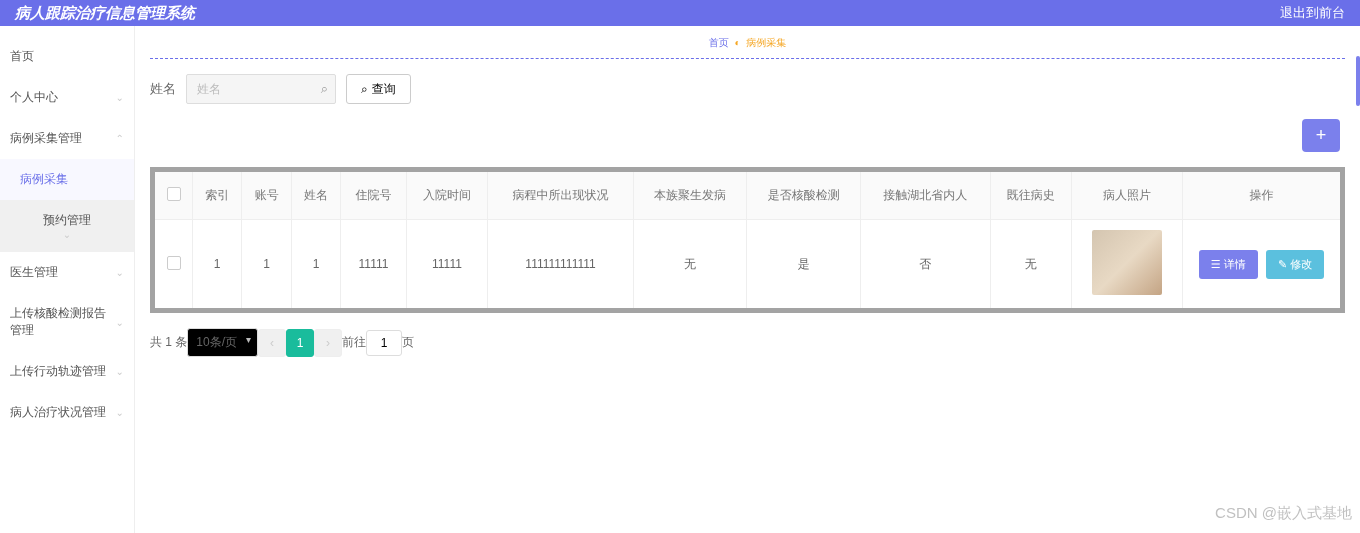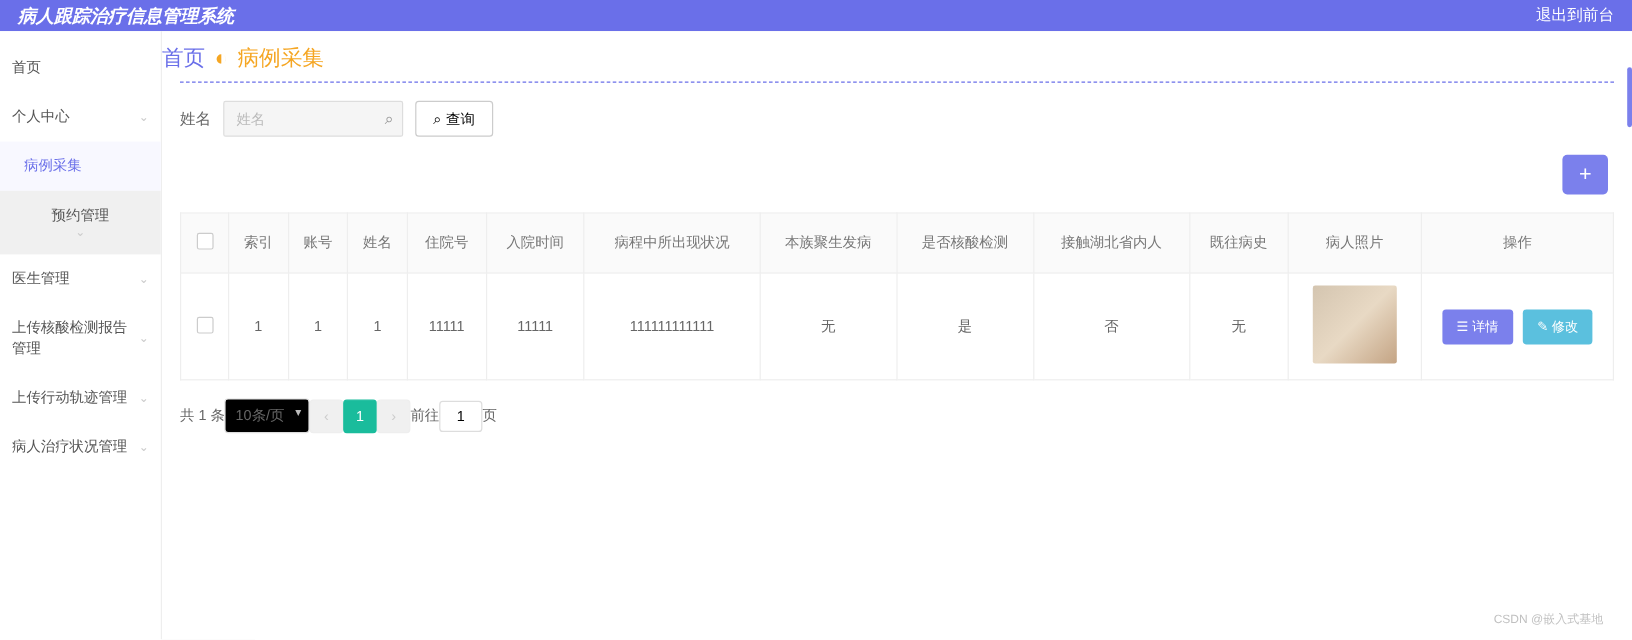"首页 ◐ 病例采集" .breadcrumb { font-size: 18px -> 10px; text-align: none -> center }
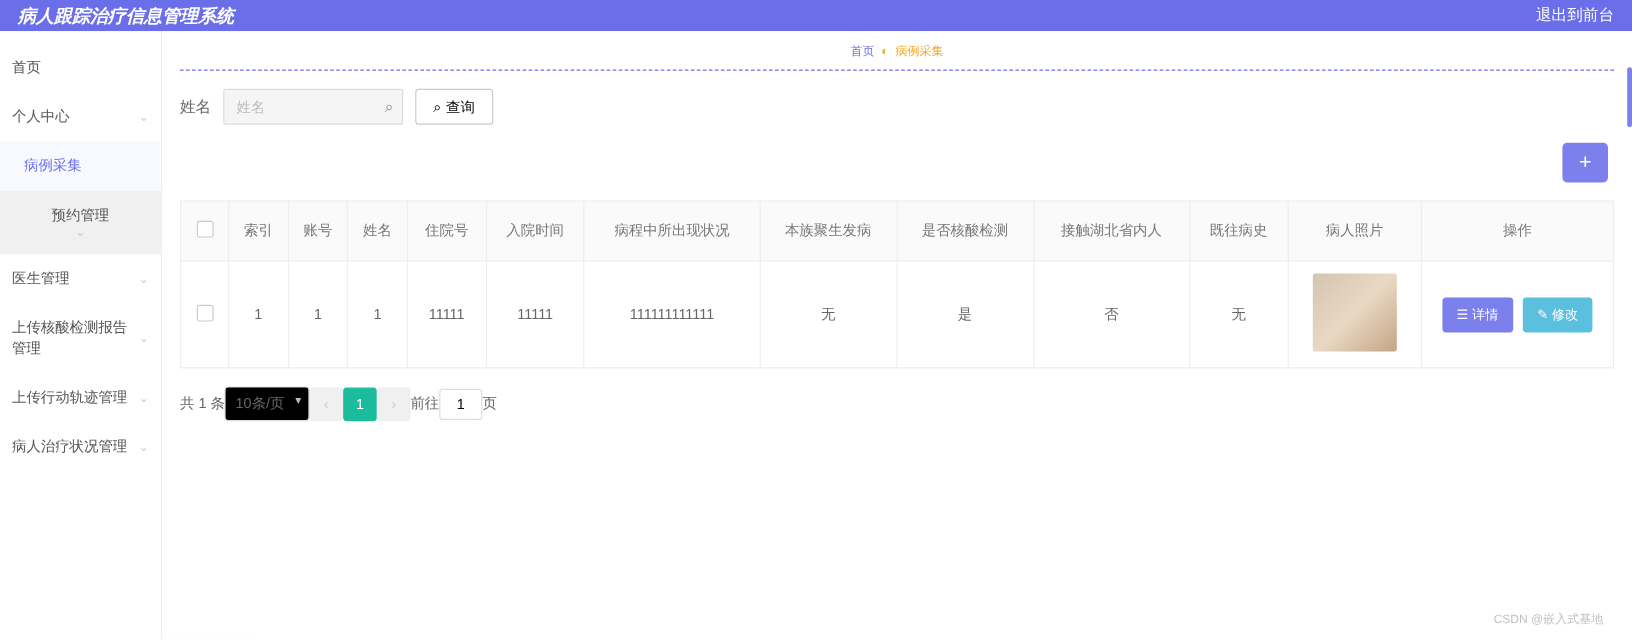"病例采集管理" div.menu-item { html: none -> <div> <span>病例采集管理</span> <span>⌃</span> </div> }
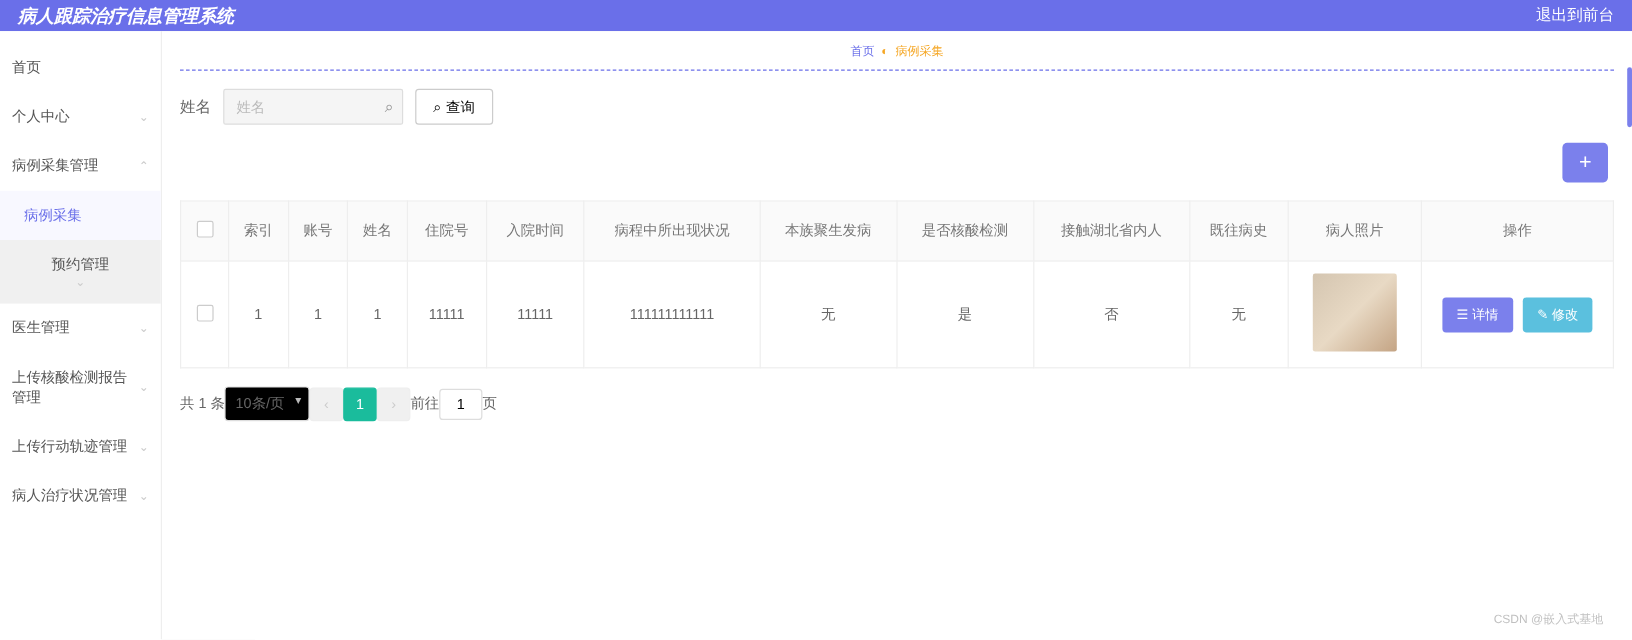"索引" table { border: 1px solid #a3a3a3 -> 5px solid #a3a3a3 }
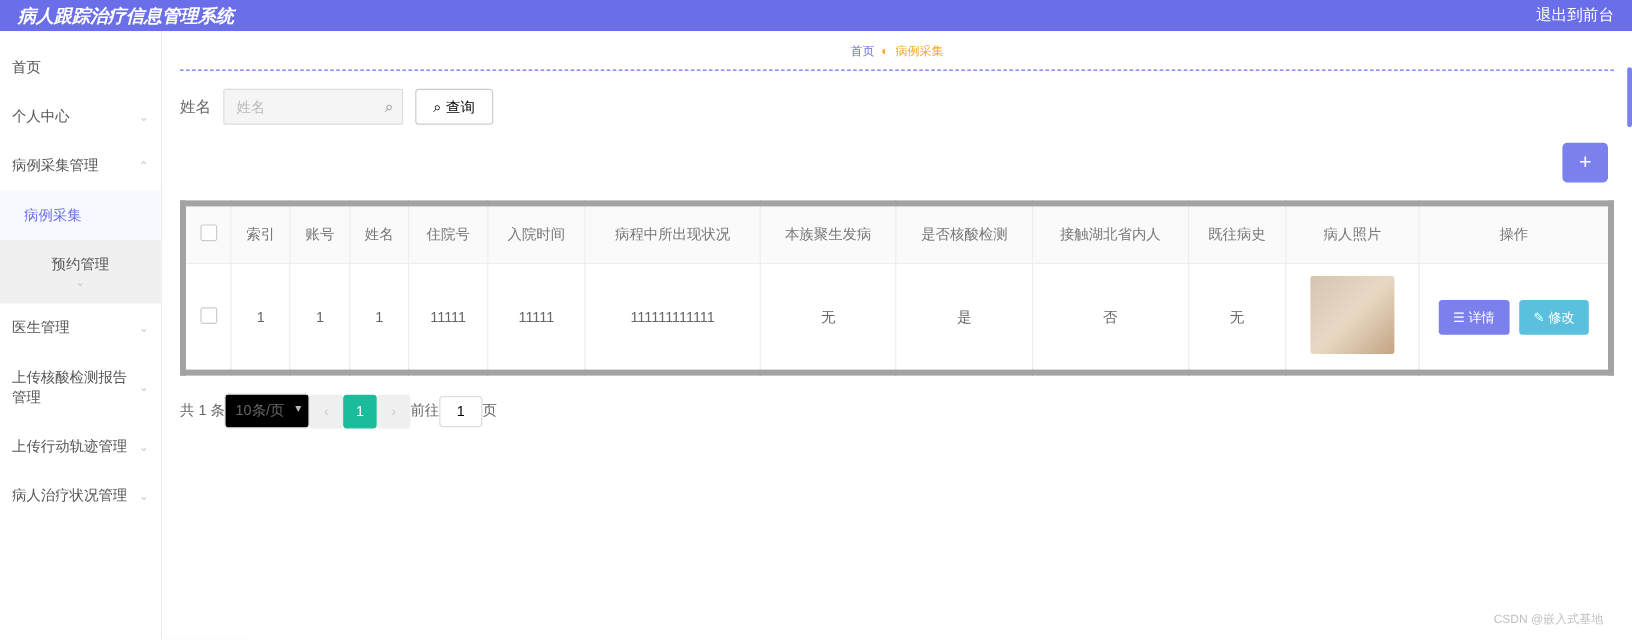"CSDN @嵌入式基地" .watermark { font-size: 10px -> 15px; right: 24px -> 8px }
